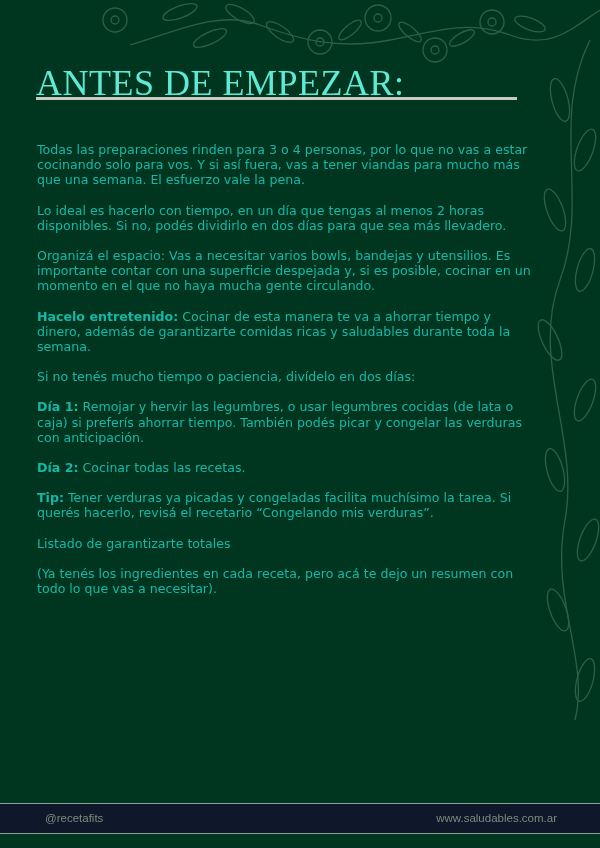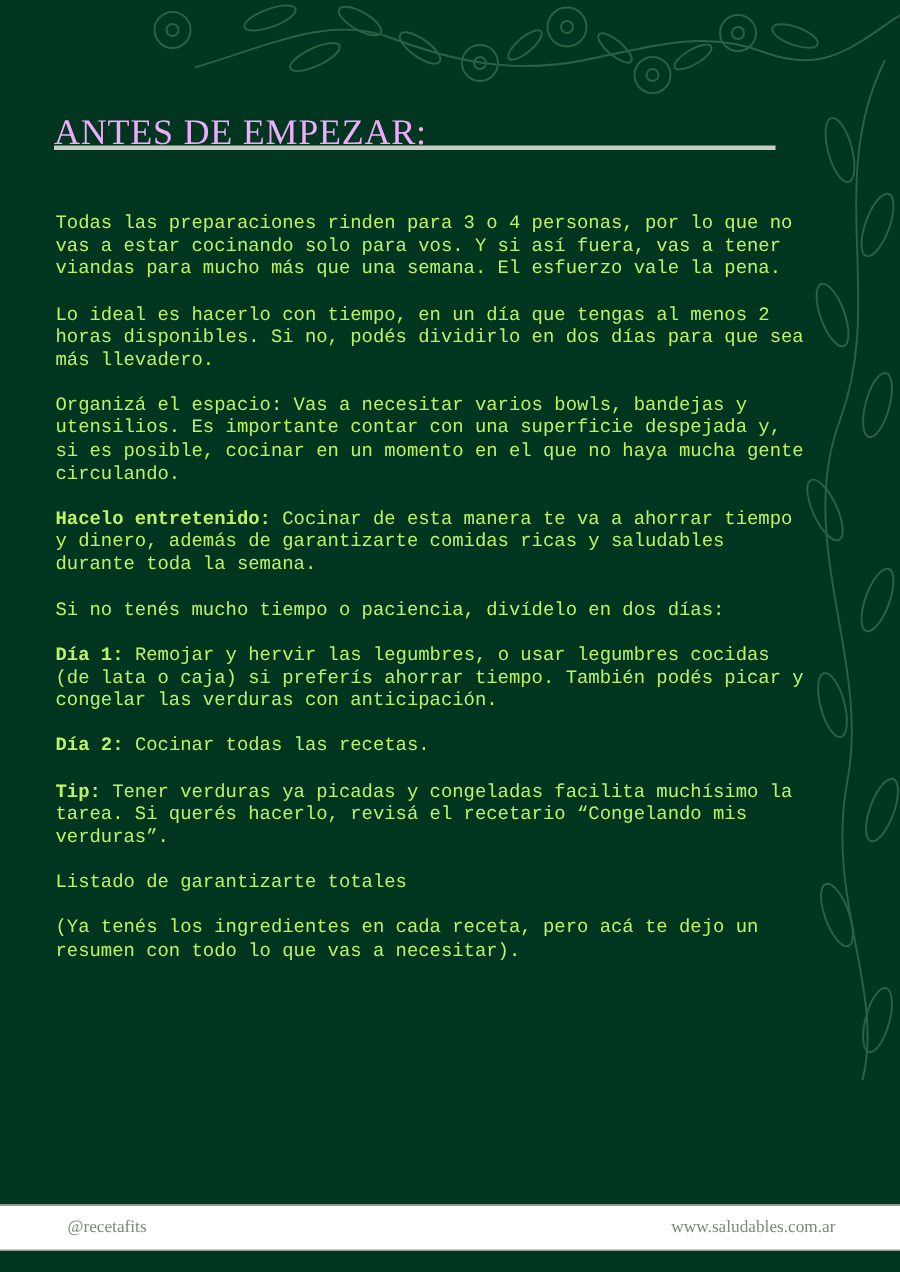"ANTES DE EMPEZAR:" .title { color: #f0abfc -> #5eead4; font-size: 24px -> 36px; top: 76px -> 62px }
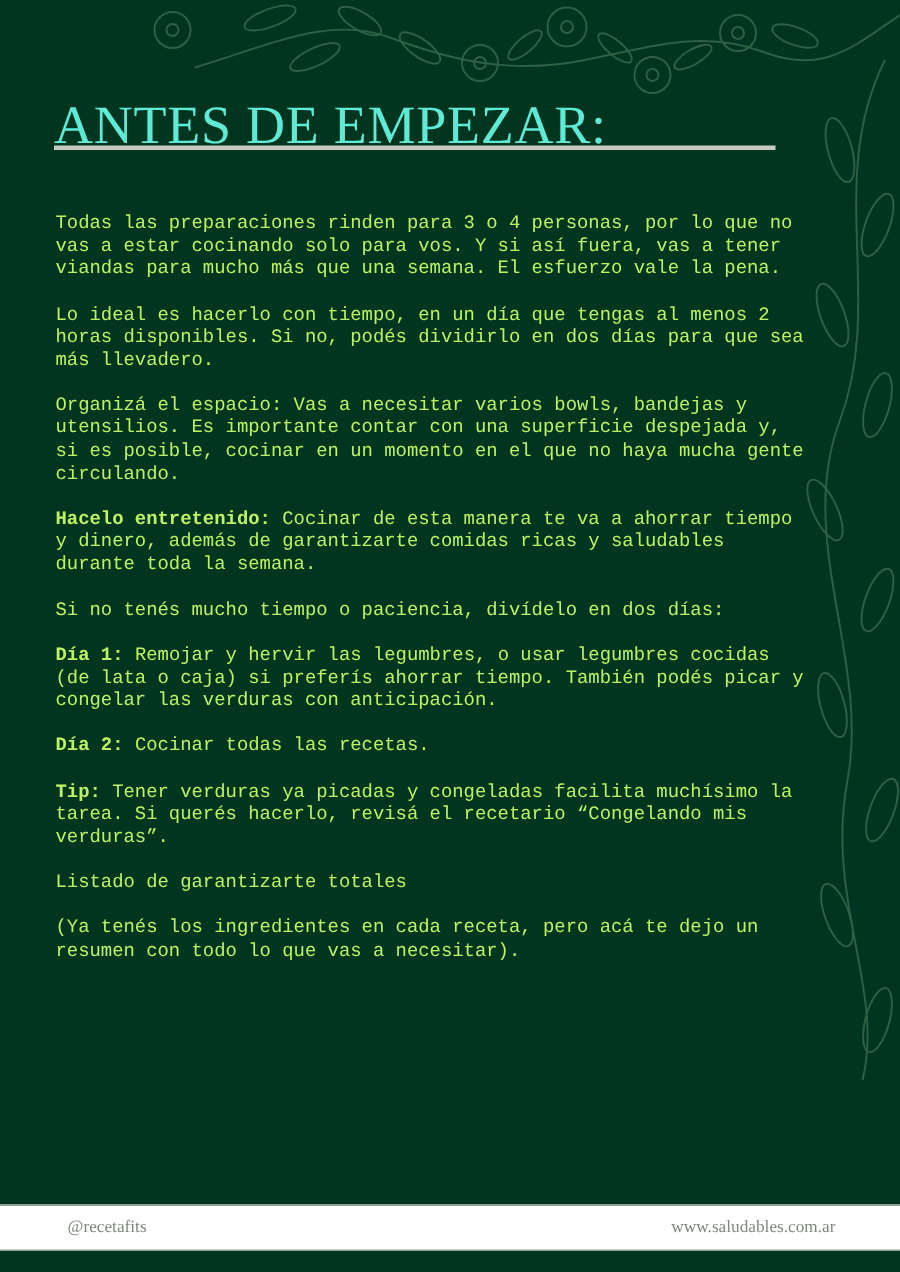"Todas las preparaciones rinden para" .content { color: #bef264 -> #14b8a6; font-family: Liberation Mono, monospace -> none }
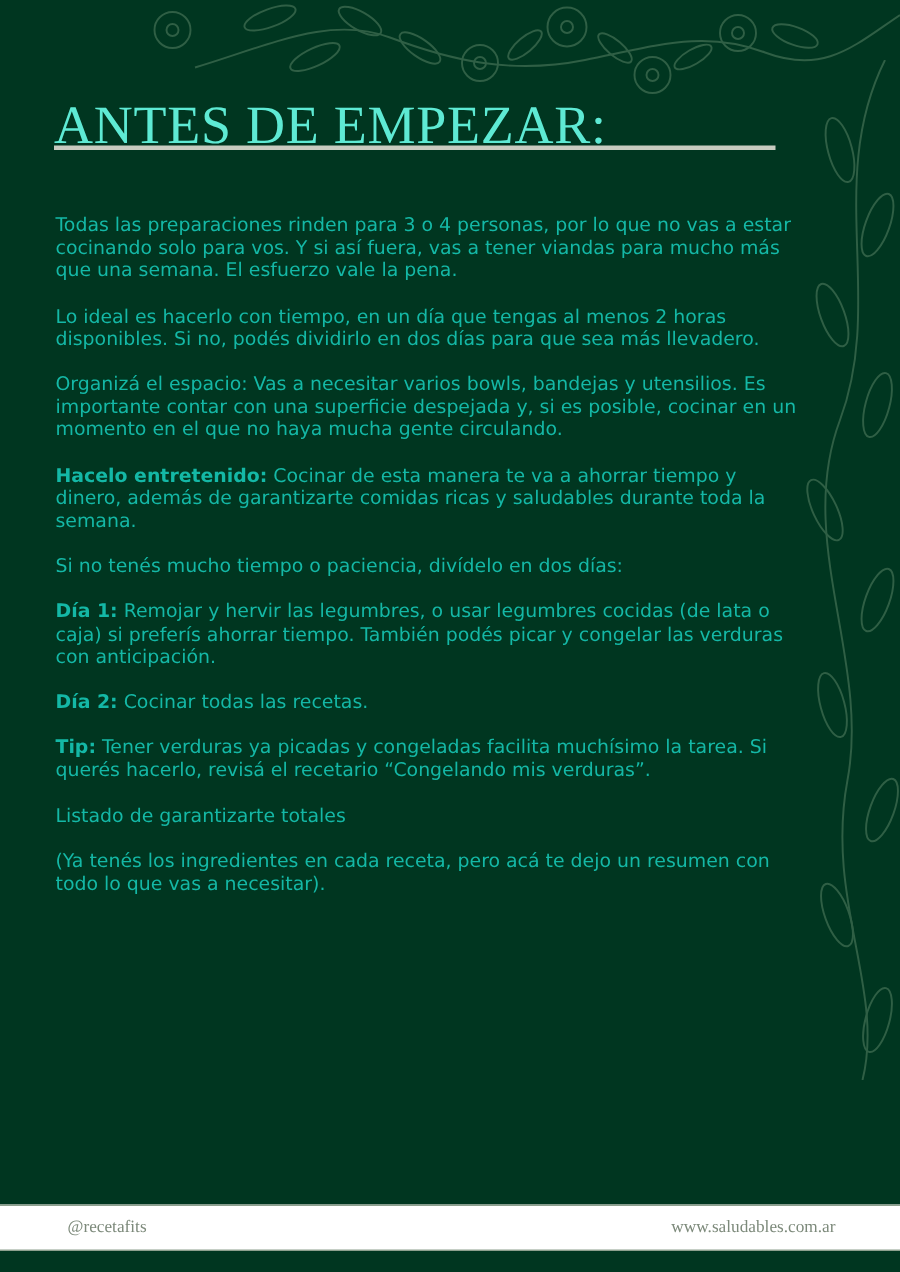"@recetafits" .footer { background: #ffffff -> #0f172a; font-family: Liberation Serif, serif -> Liberation Sans, sans-serif }
